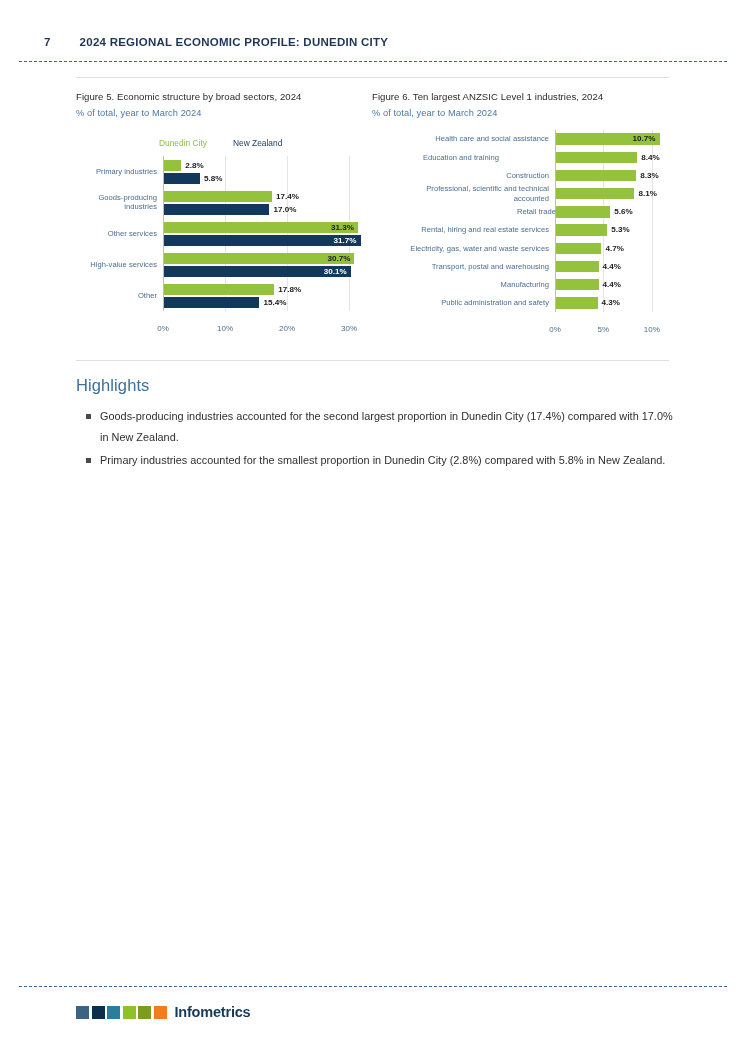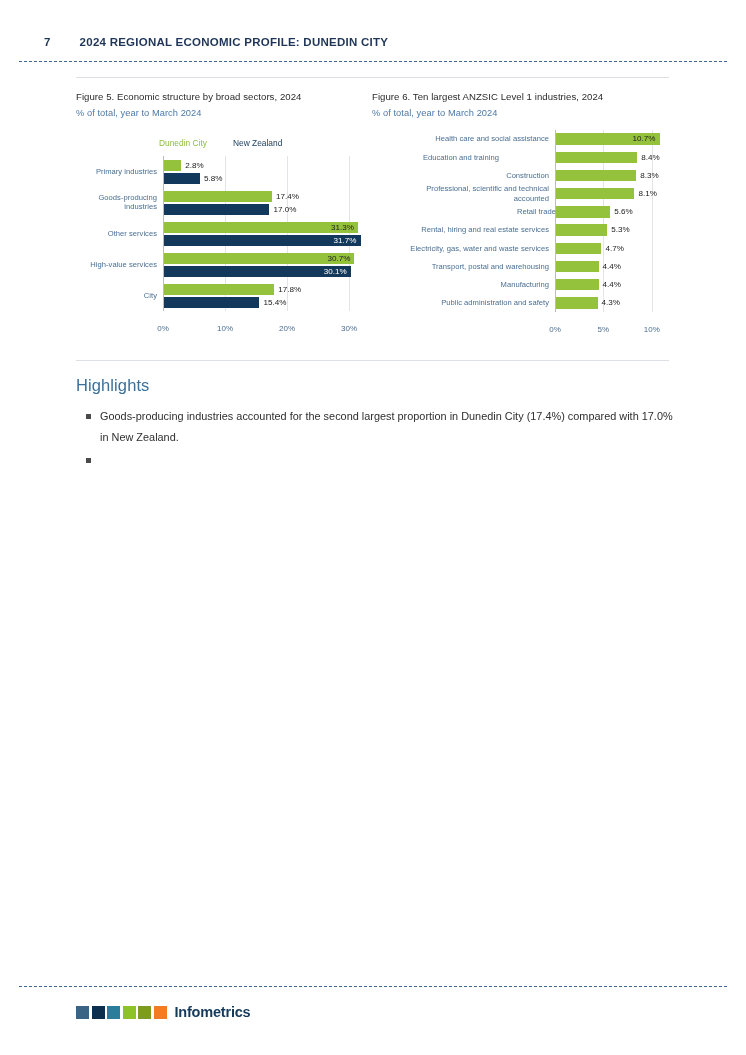"10.7%" .bar-val { font-weight: normal -> bold }
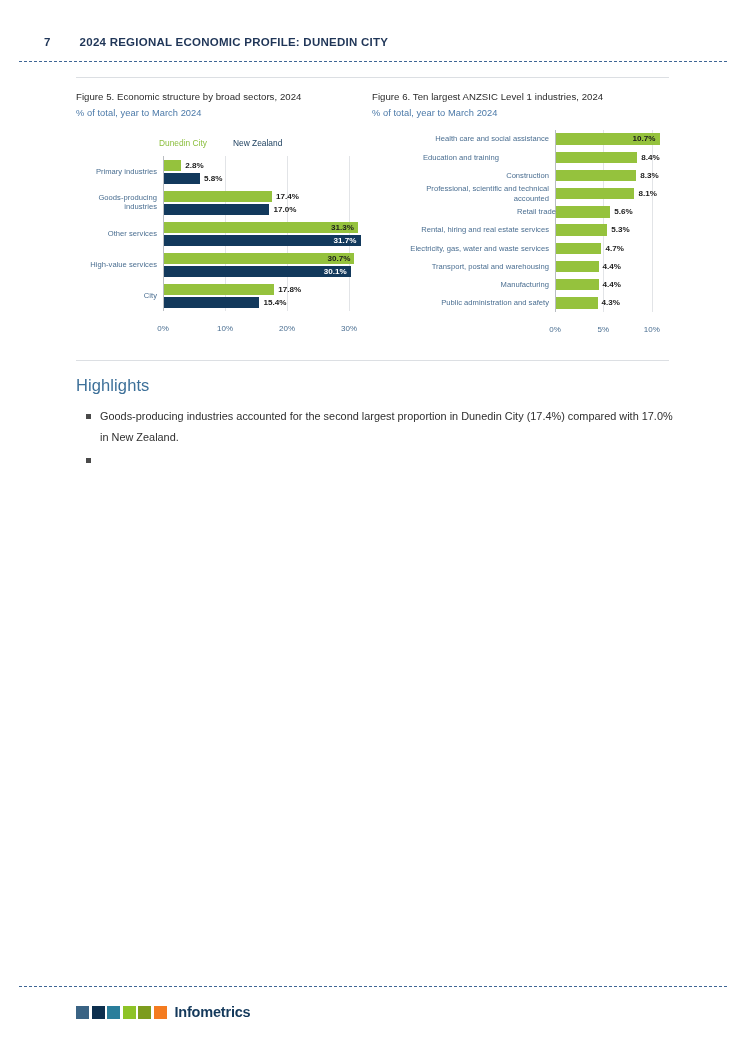"City" div { text: City -> Other }
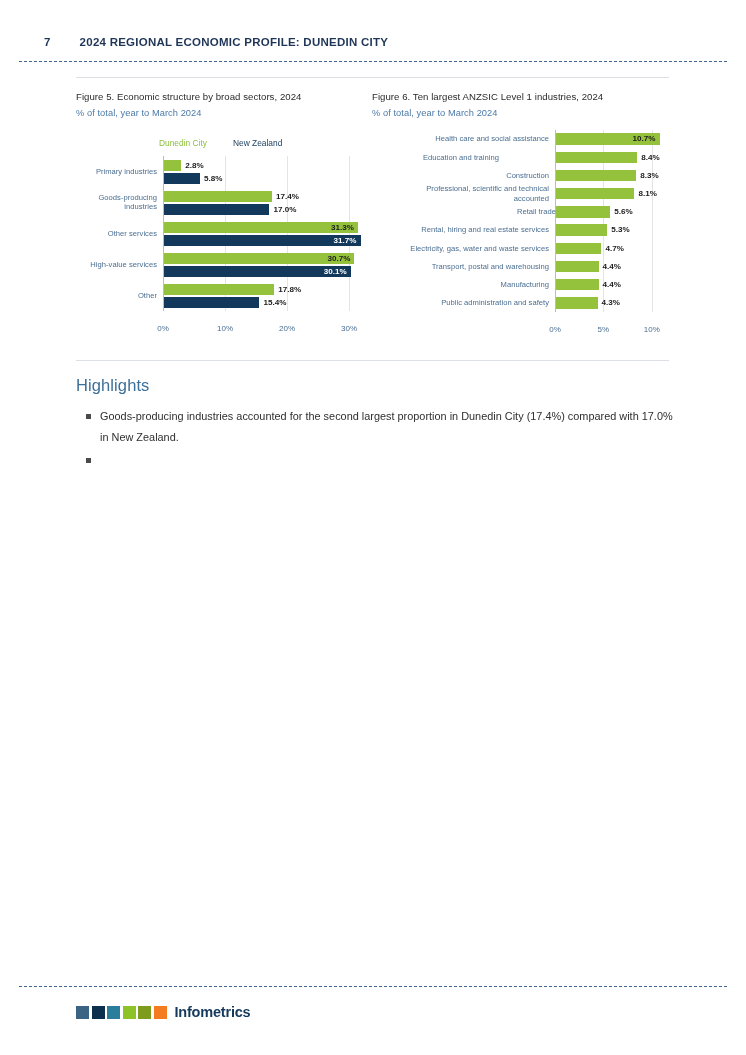"Primary industries accounted for the" span { html: none -> <span>Primary industries accounted for the smallest proportion in Dunedin City (2.8%) compared with 5.8% in New Zealand.</span> }
